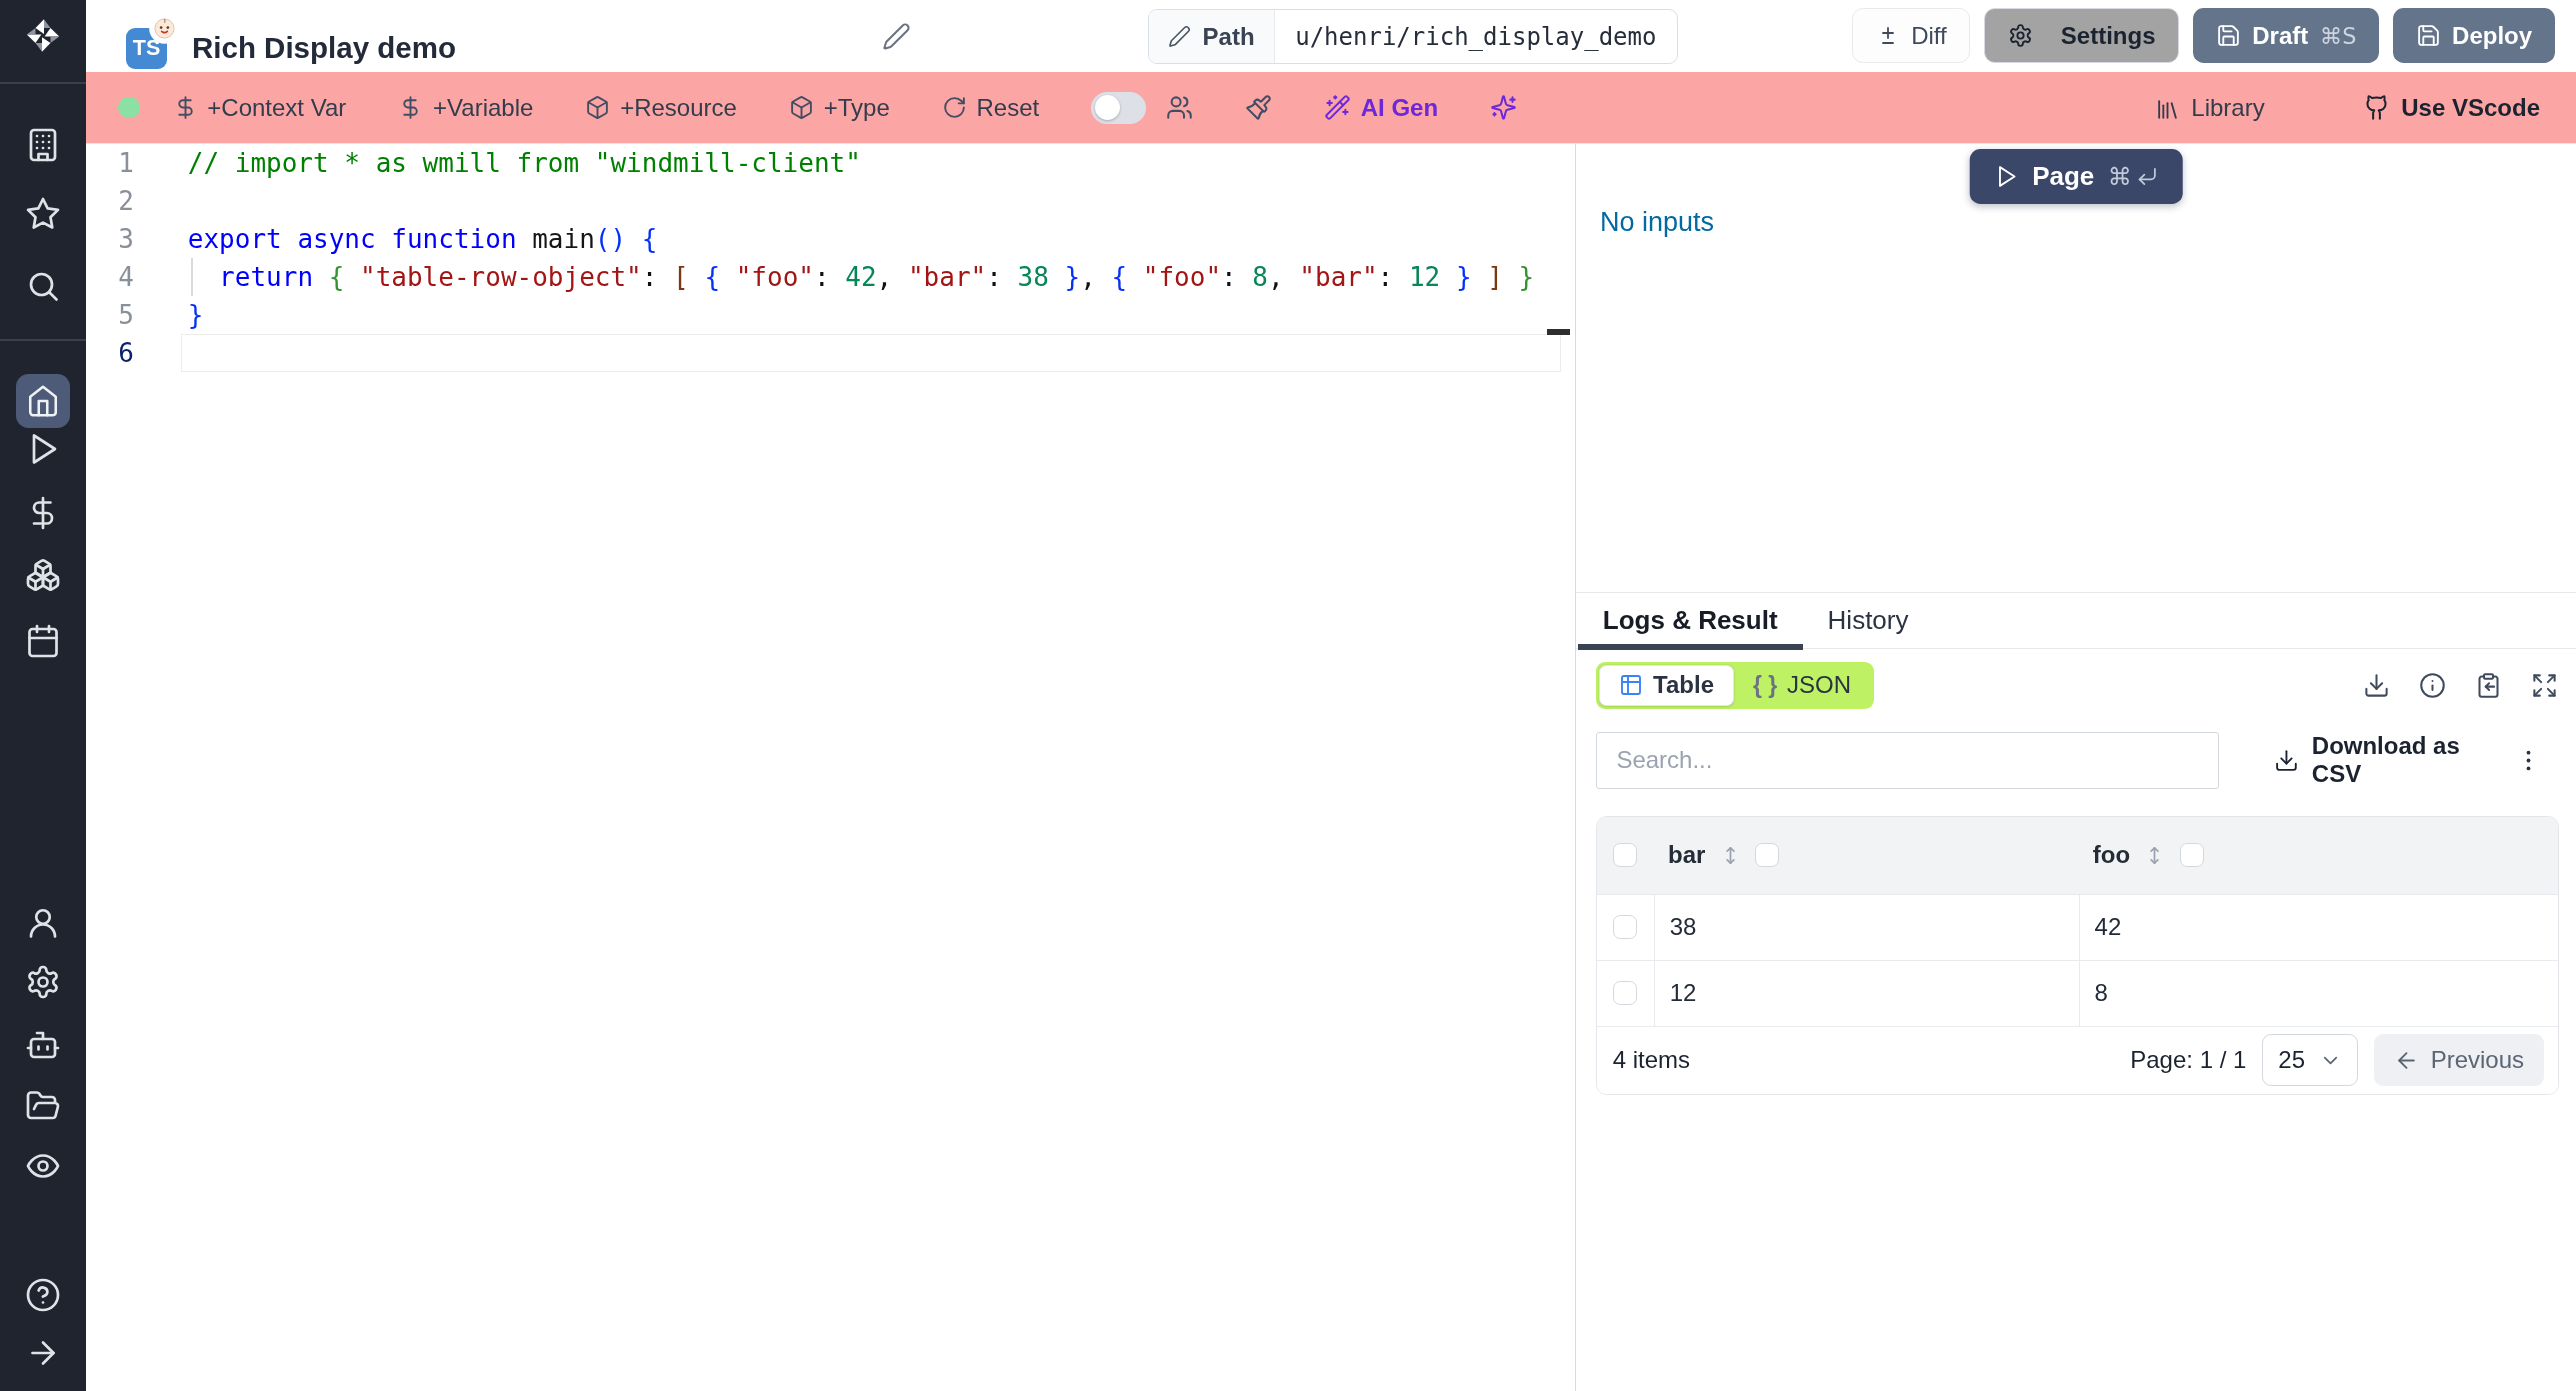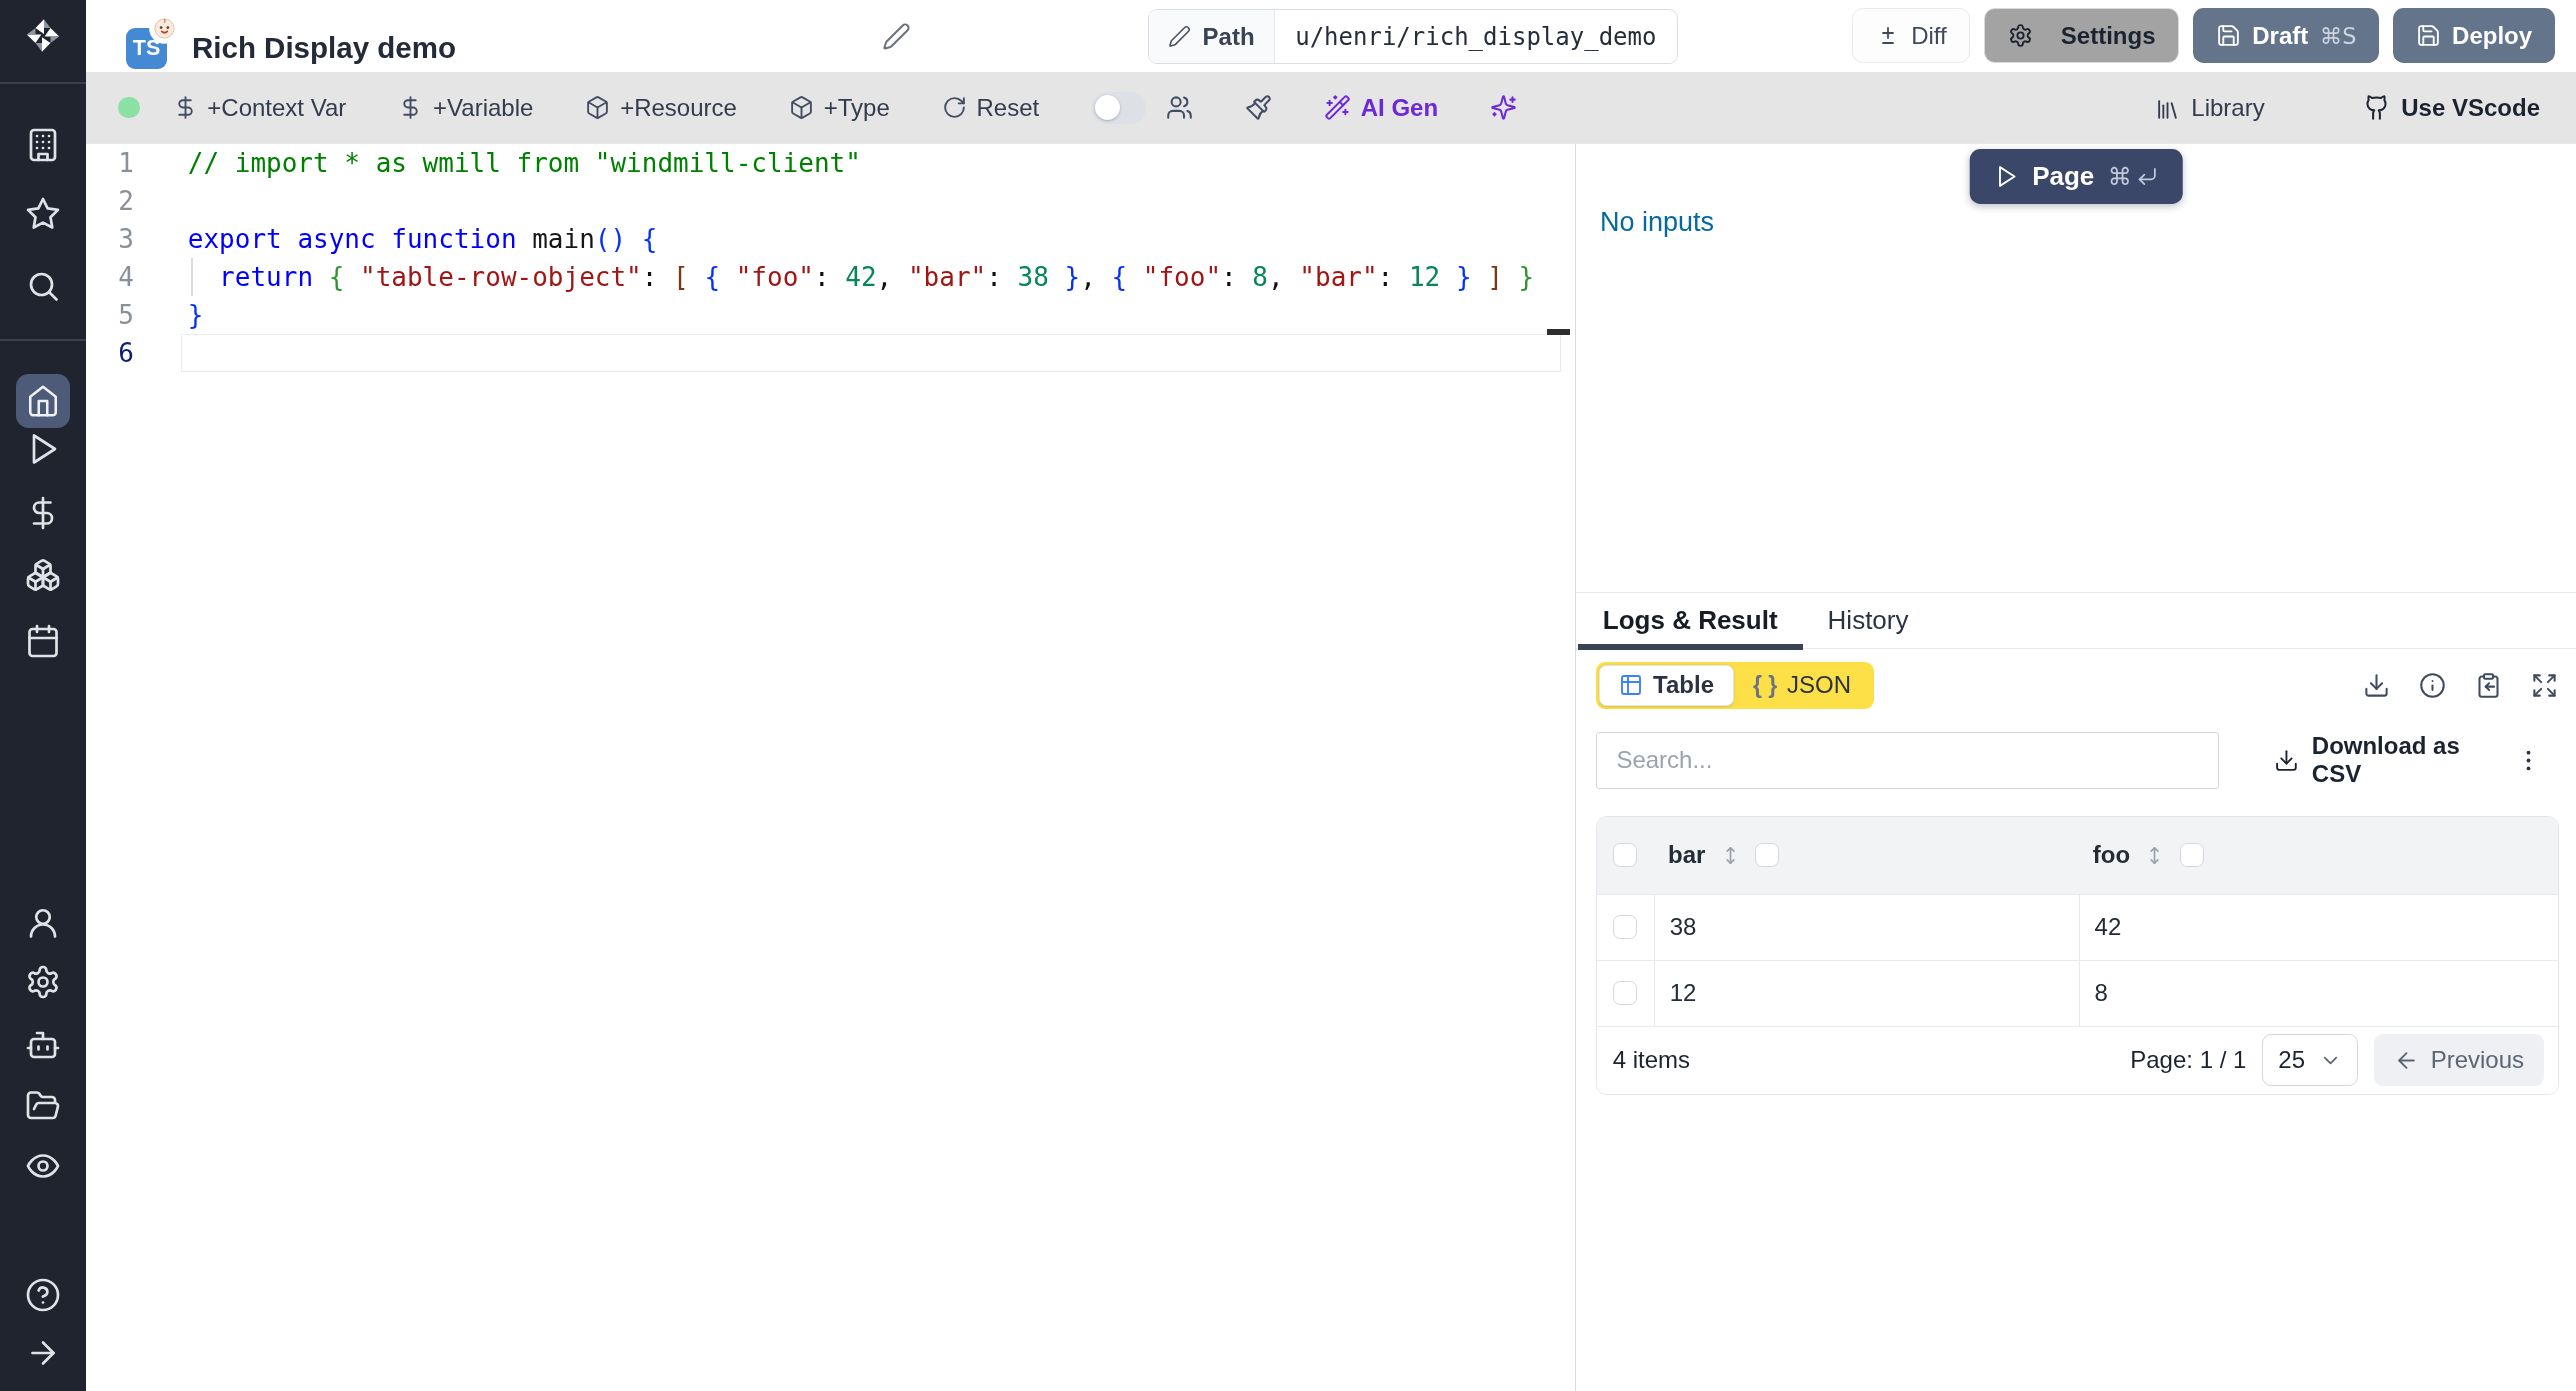"+Context Var" .toolbar { background: #e5e5e5 -> #fca5a5 }
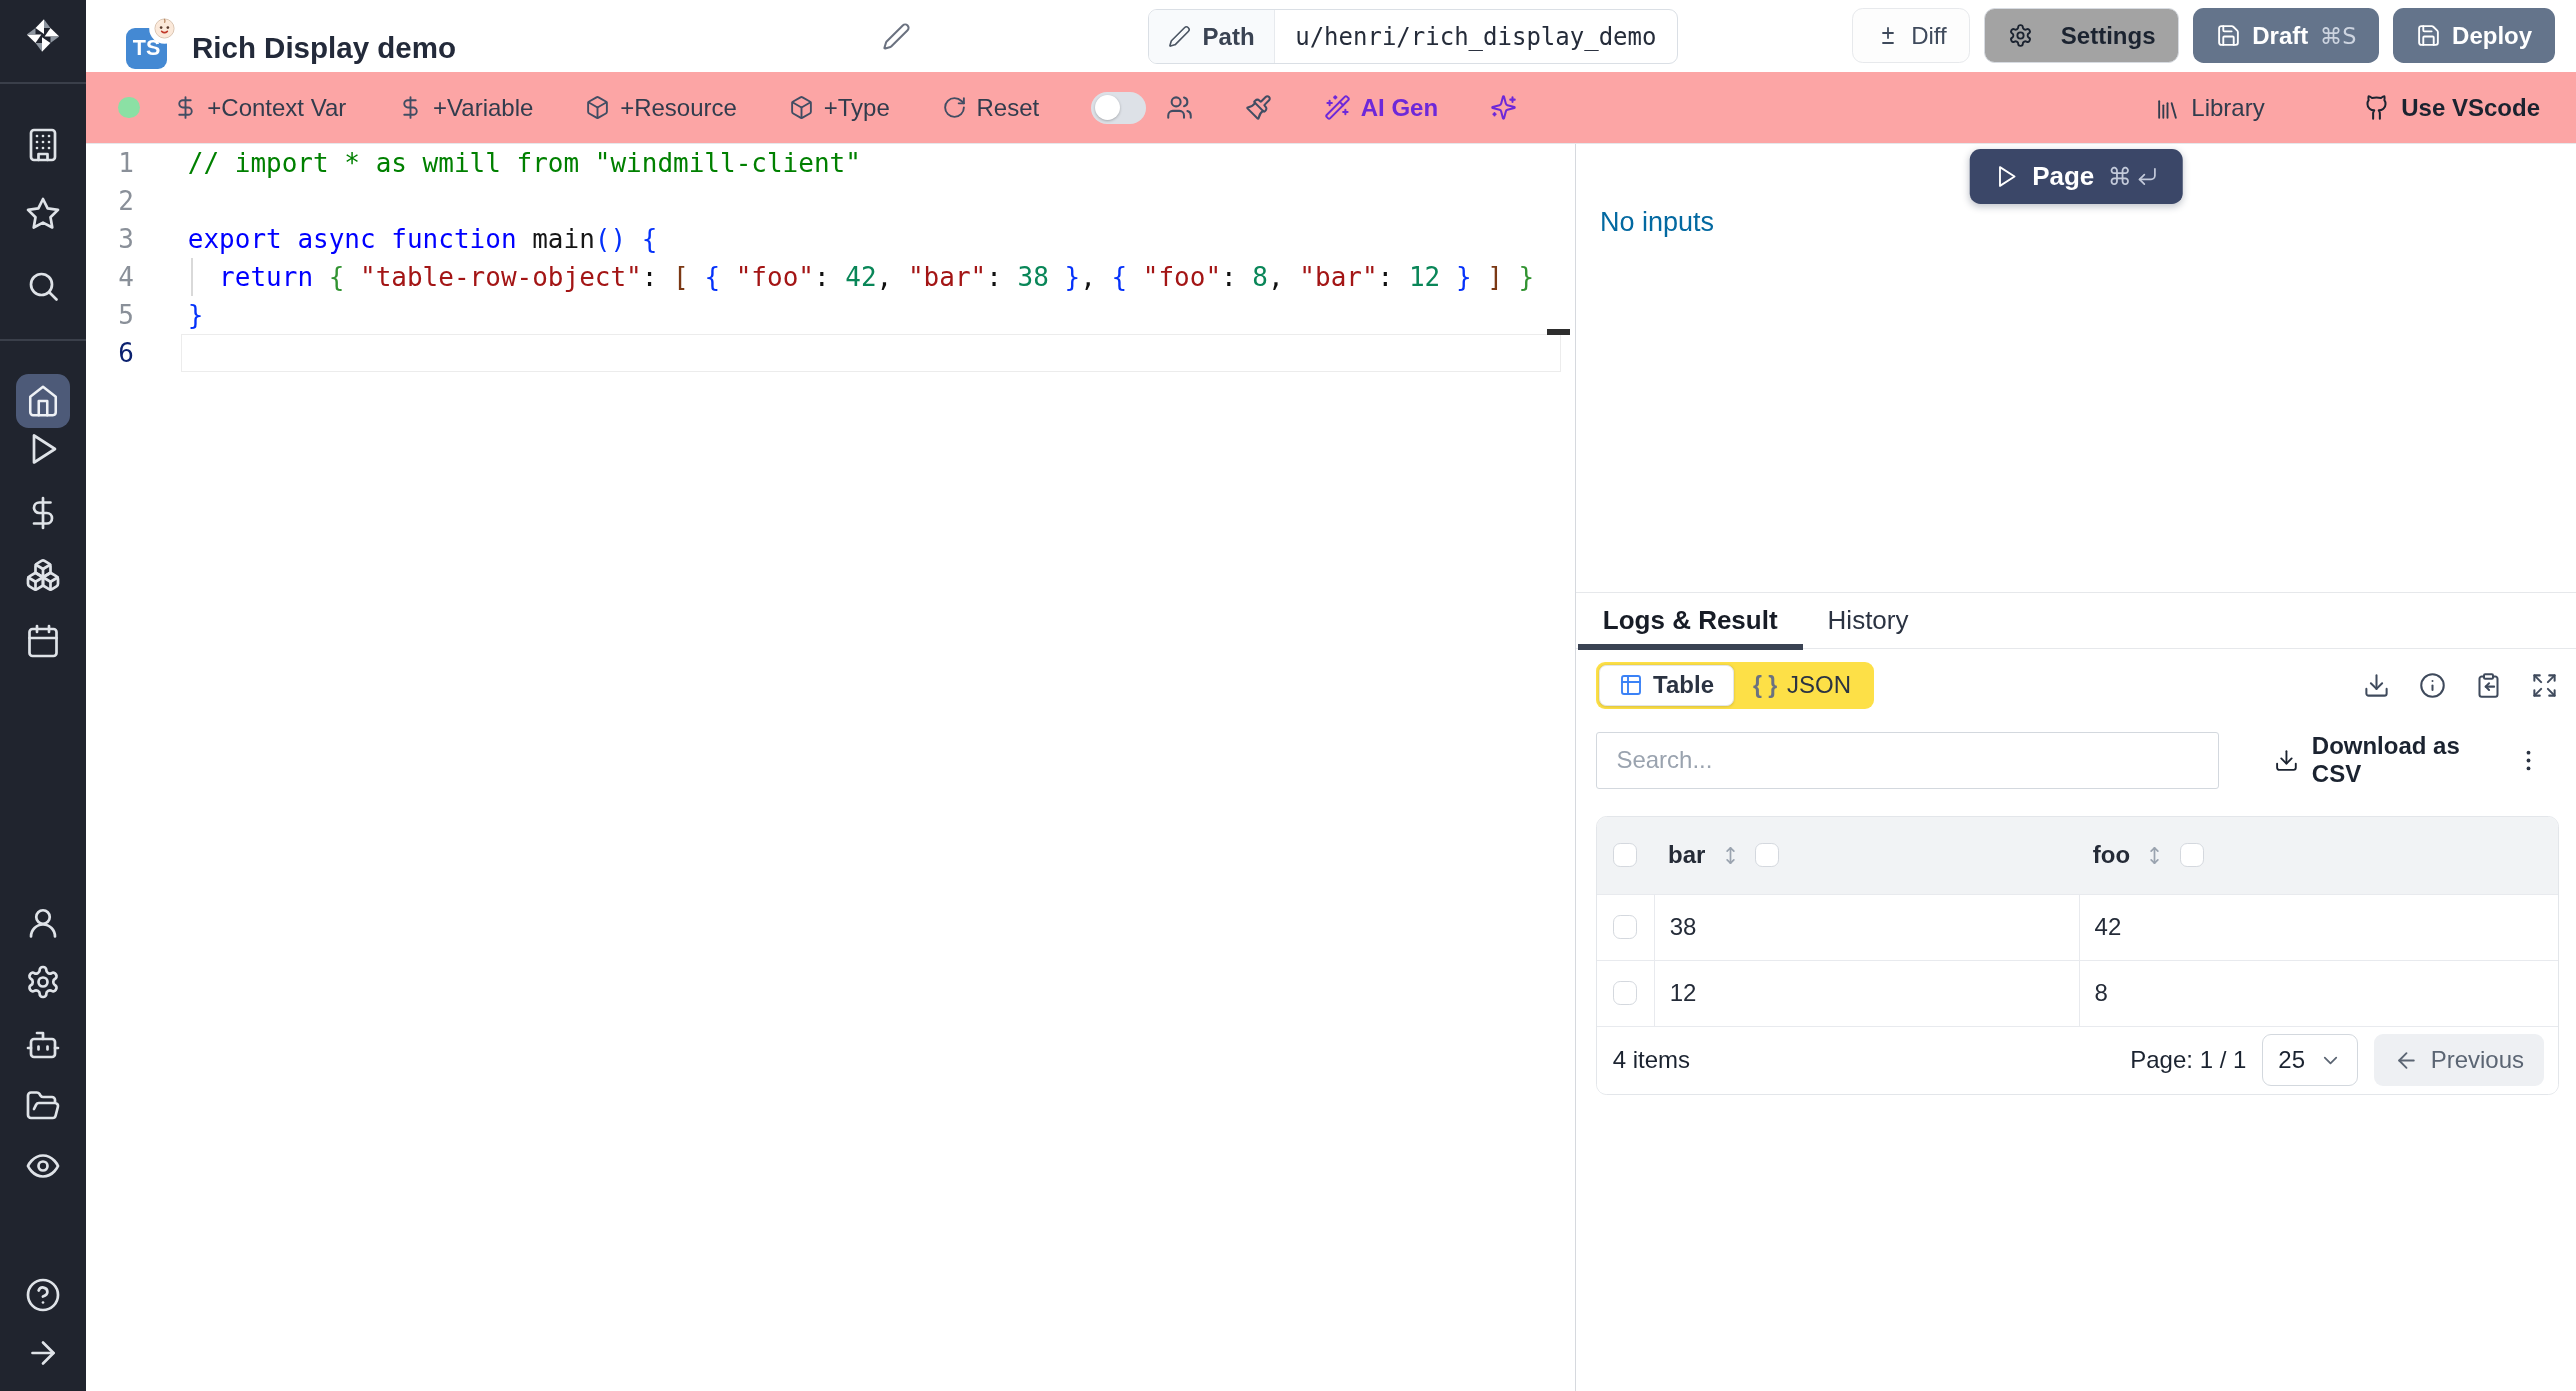"Table" .seg { background: #fde047 -> #bef264 }
